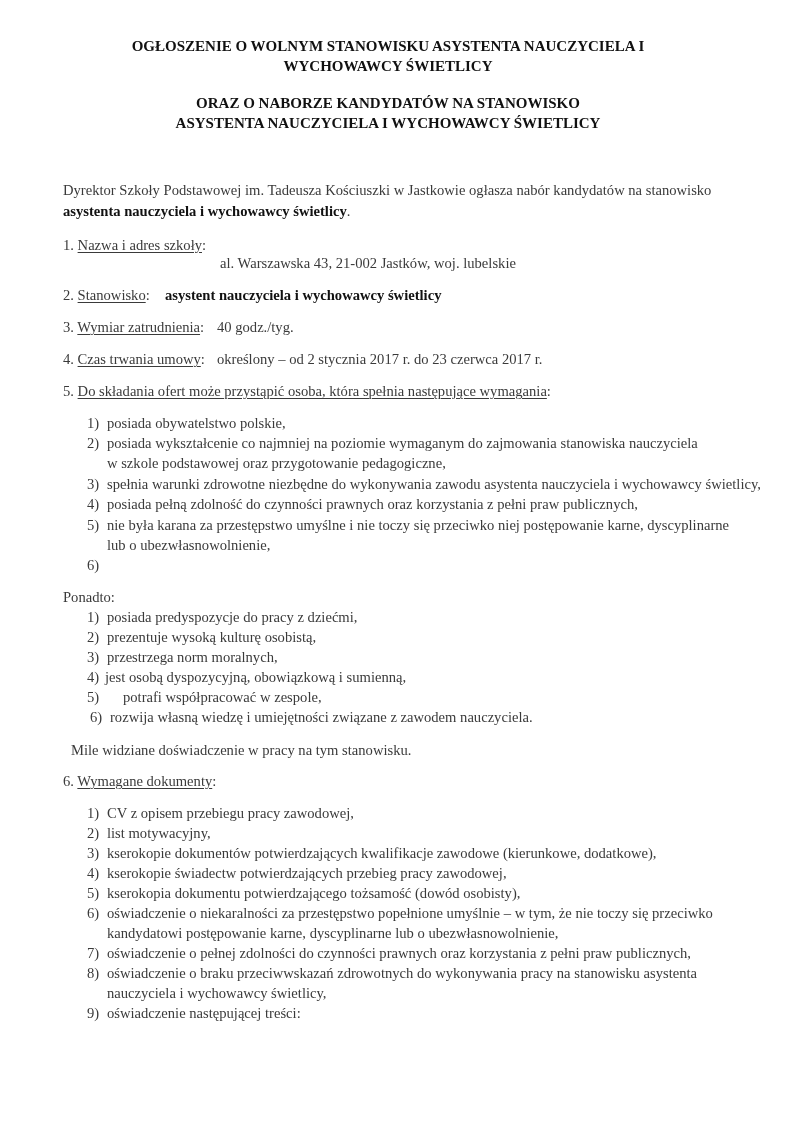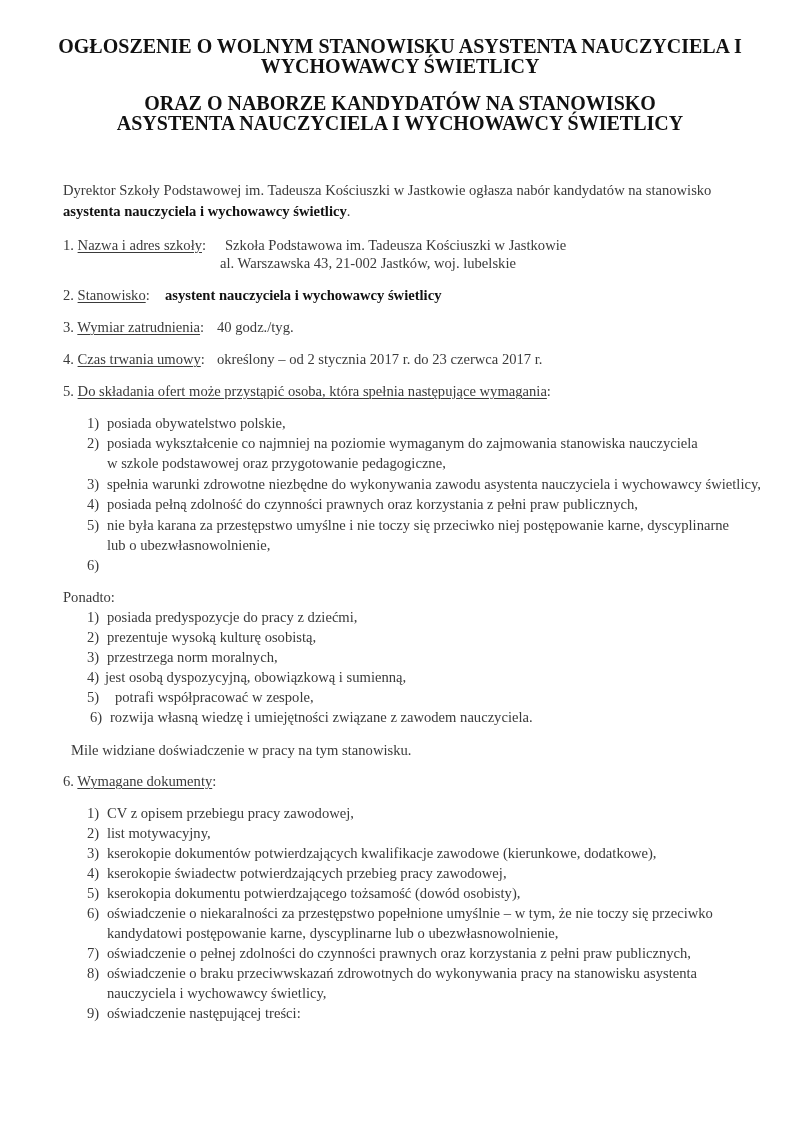"OGŁOSZENIE O WOLNYM STANOWISKU ASYSTENTA" .title { font-size: 20px -> 15px; left: 16px -> 4px }
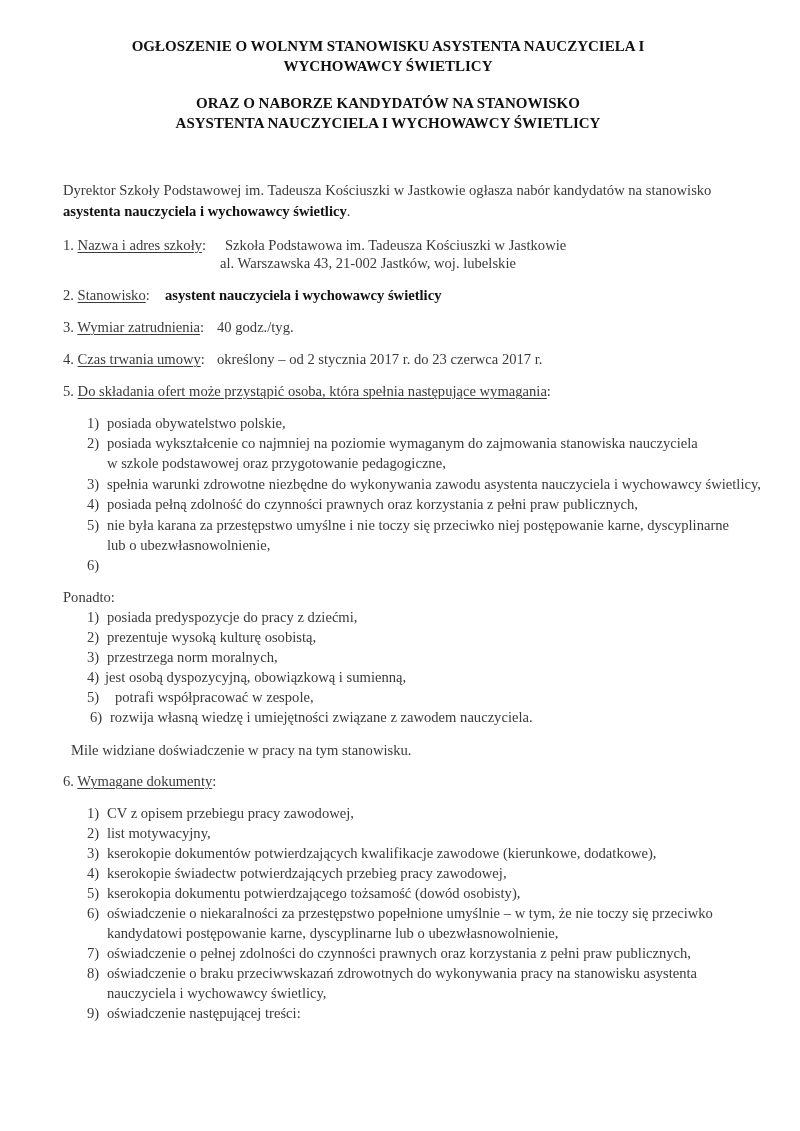"Szkoła Podstawowa im. Tadeusza" div.line { html: <div>Szkoła Podstawowa im. Tadeusza Kościuszki w Jastkowie</div> -> none }
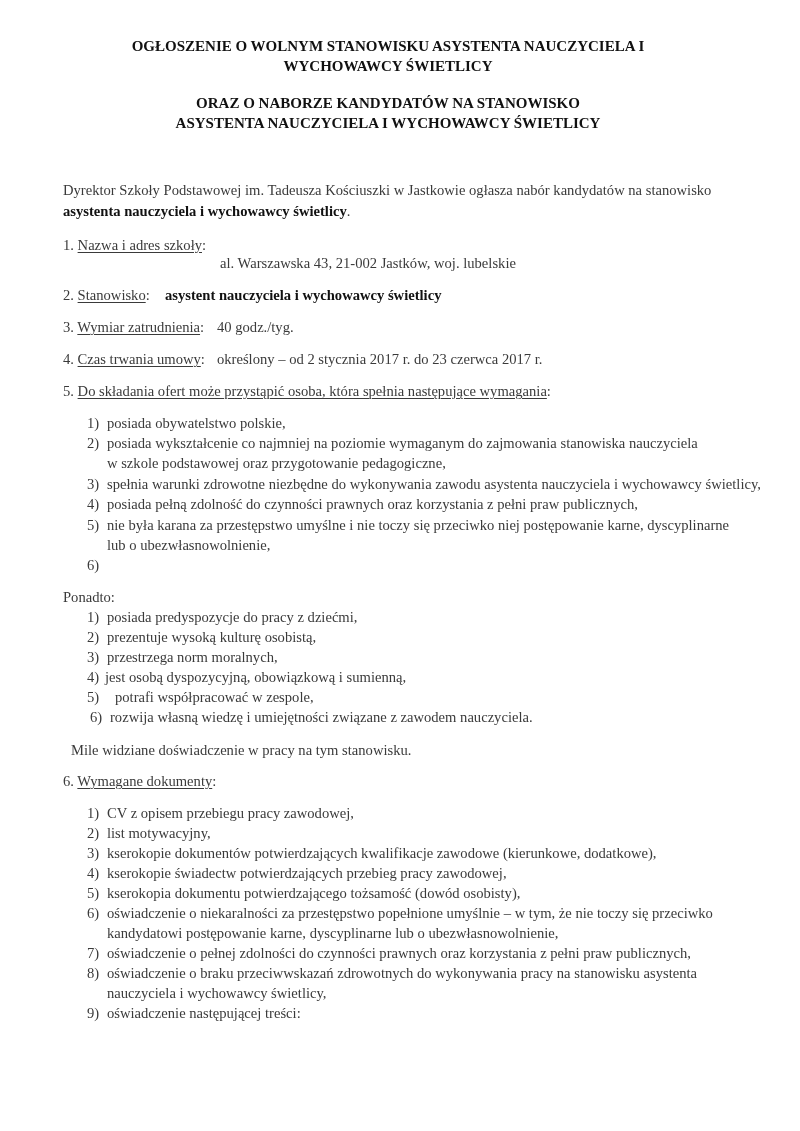"potrafi współpracować w zespole," span { margin-left: 28px -> 36px }
